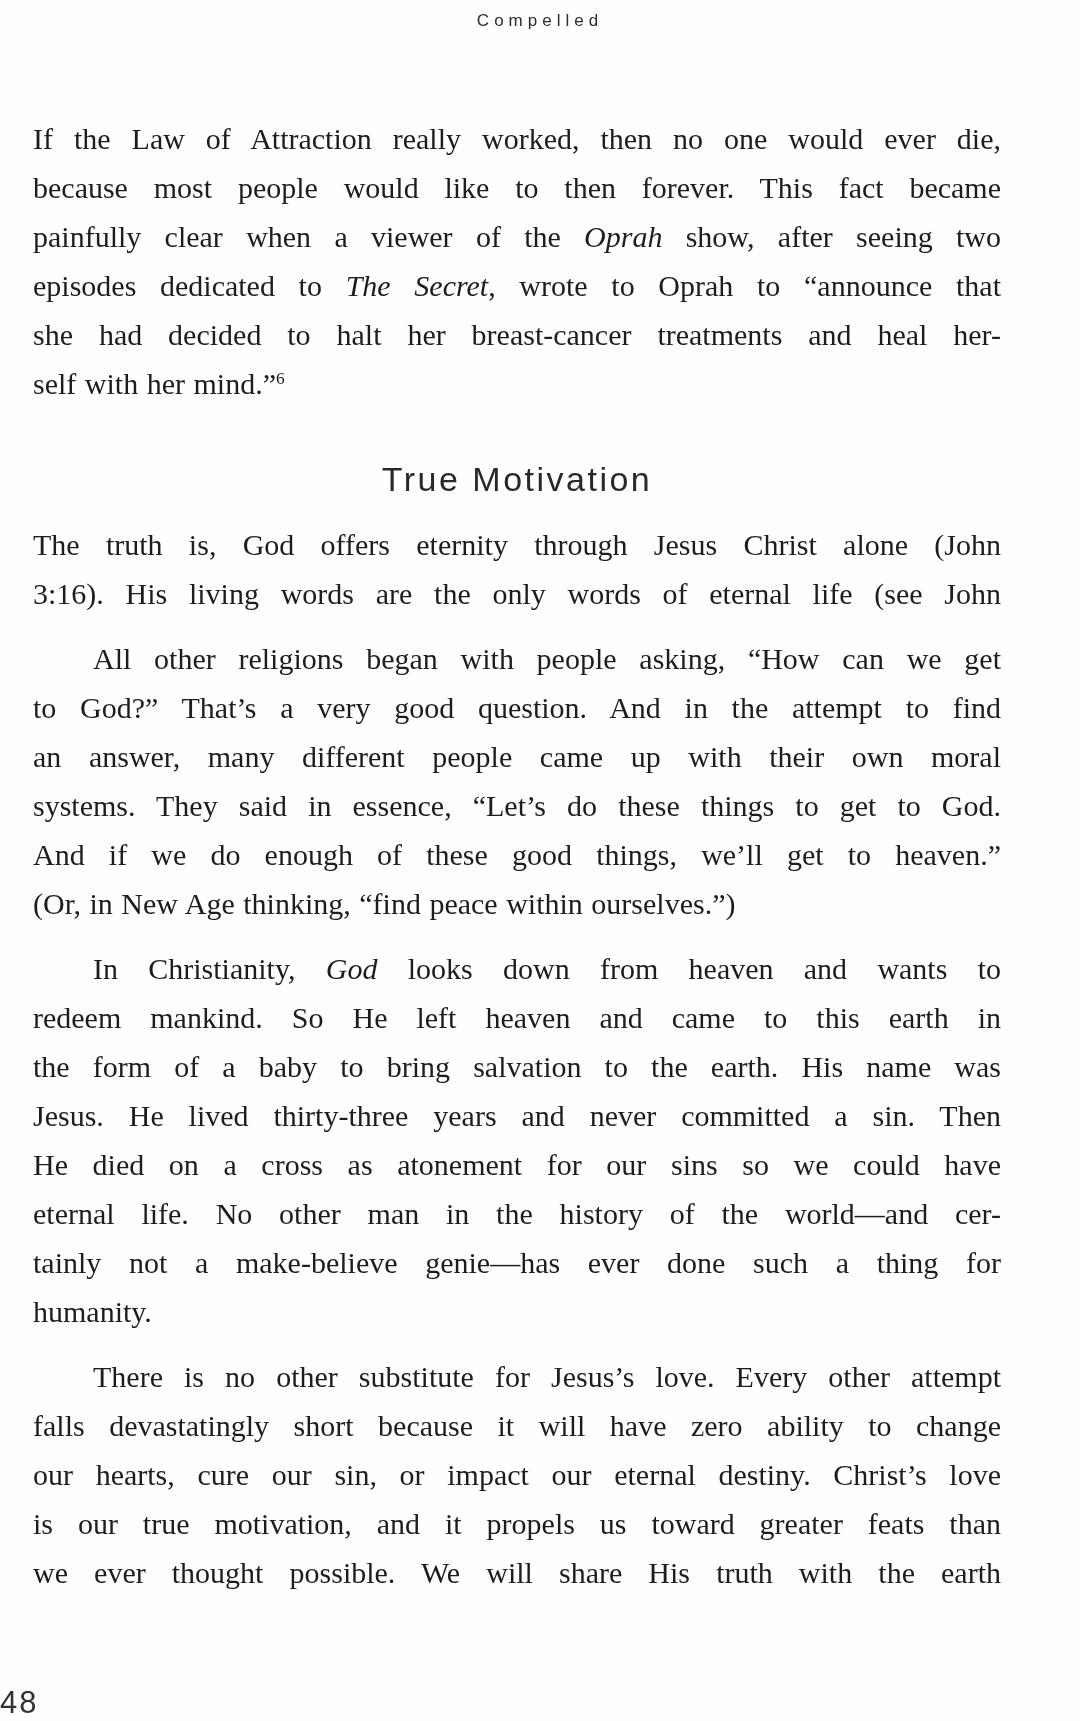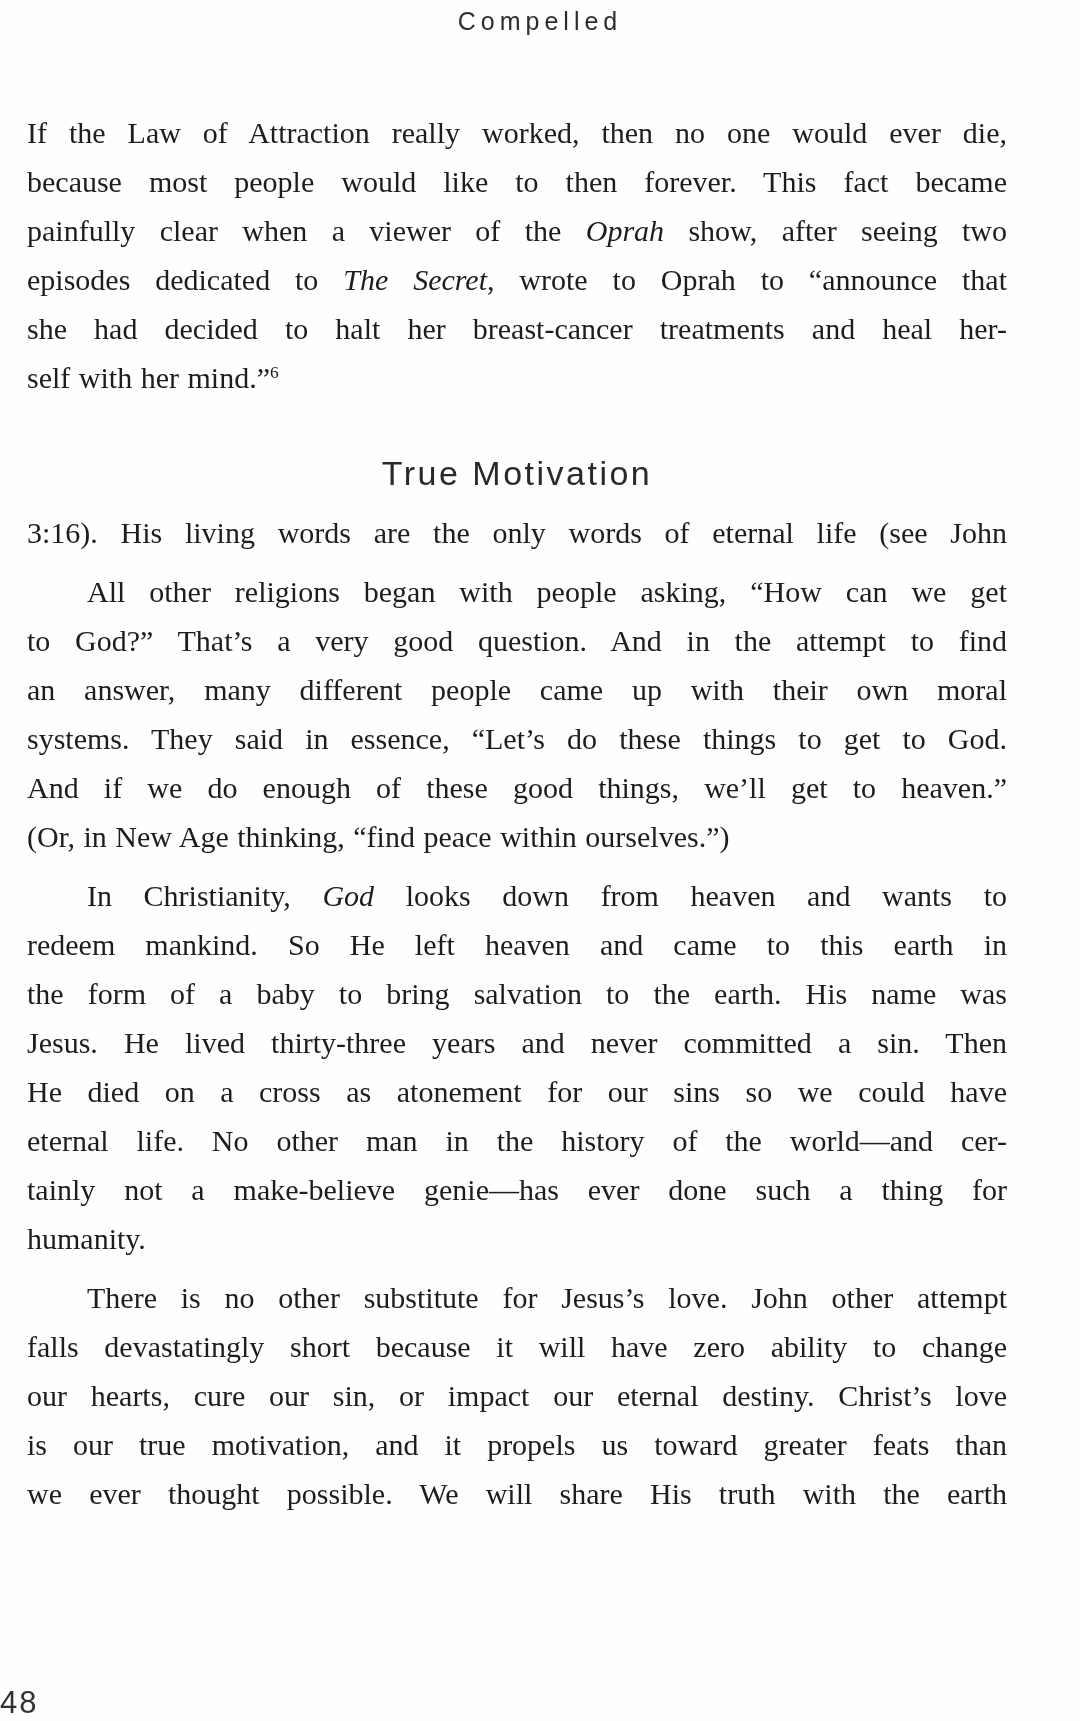"Compelled" .running-header { font-size: 25px -> 17px }
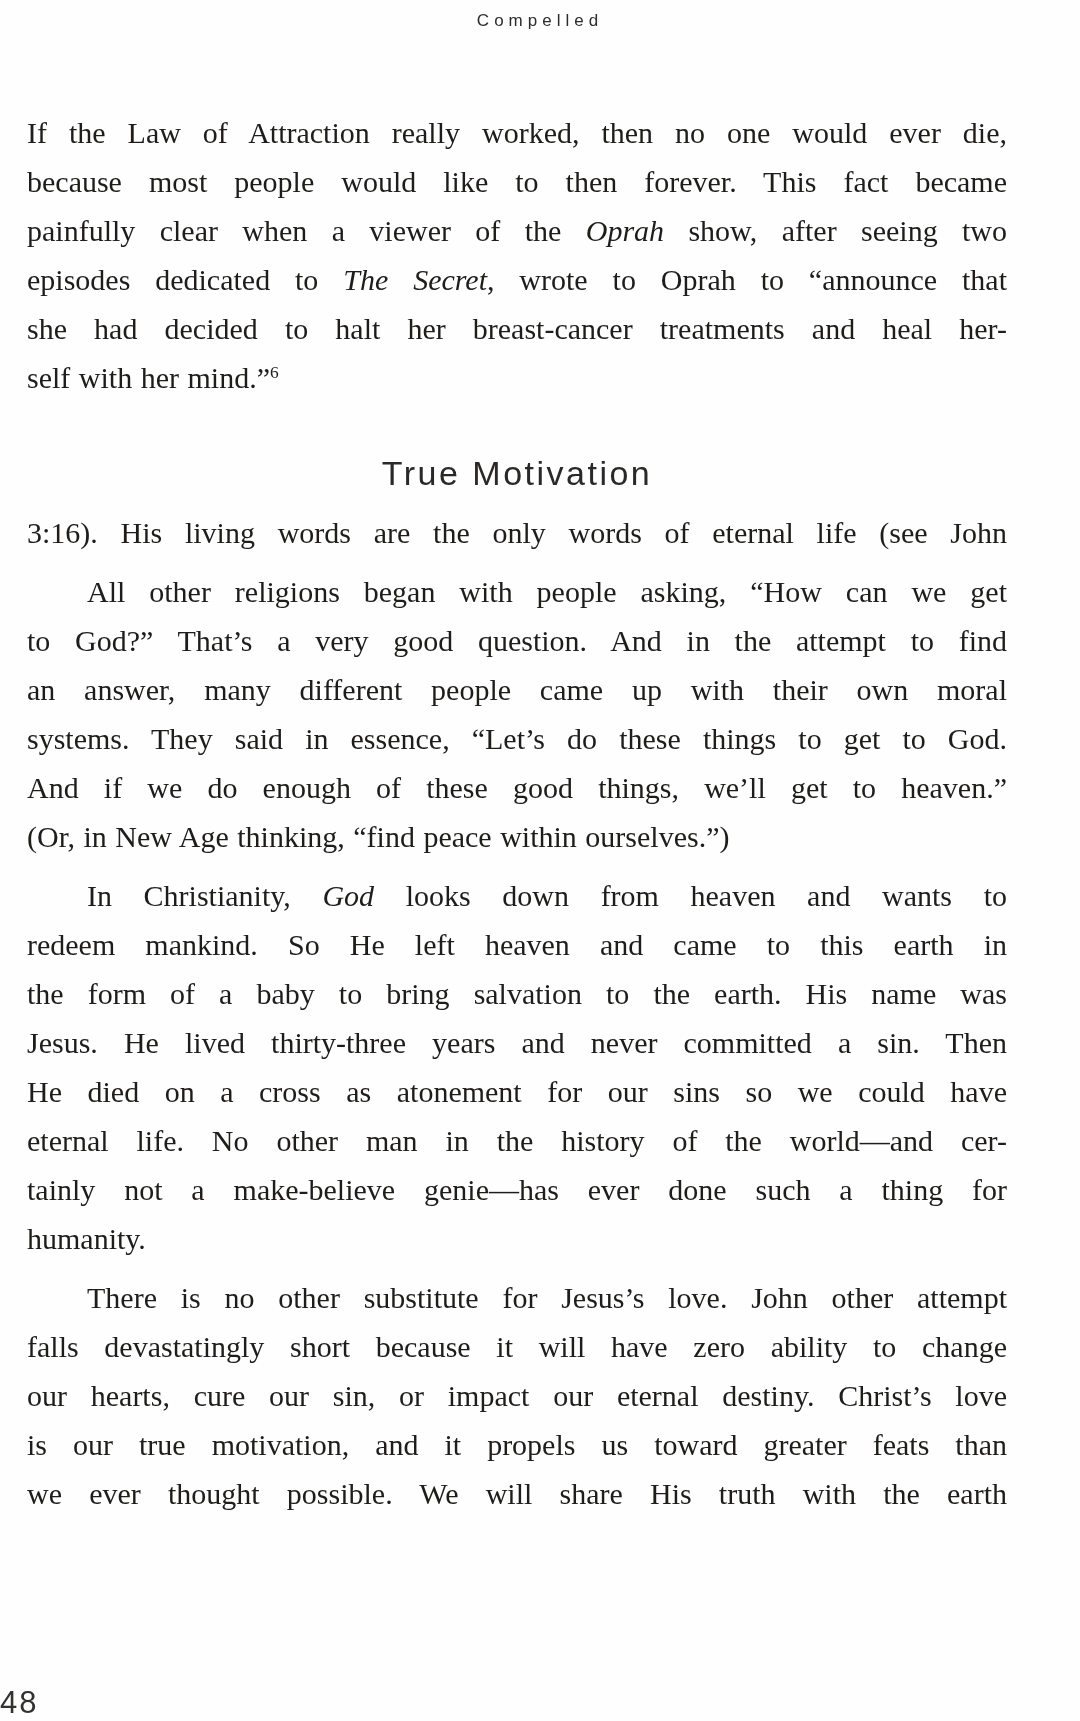"If the Law of Attraction" .paragraph { margin: 10px -> 16px }
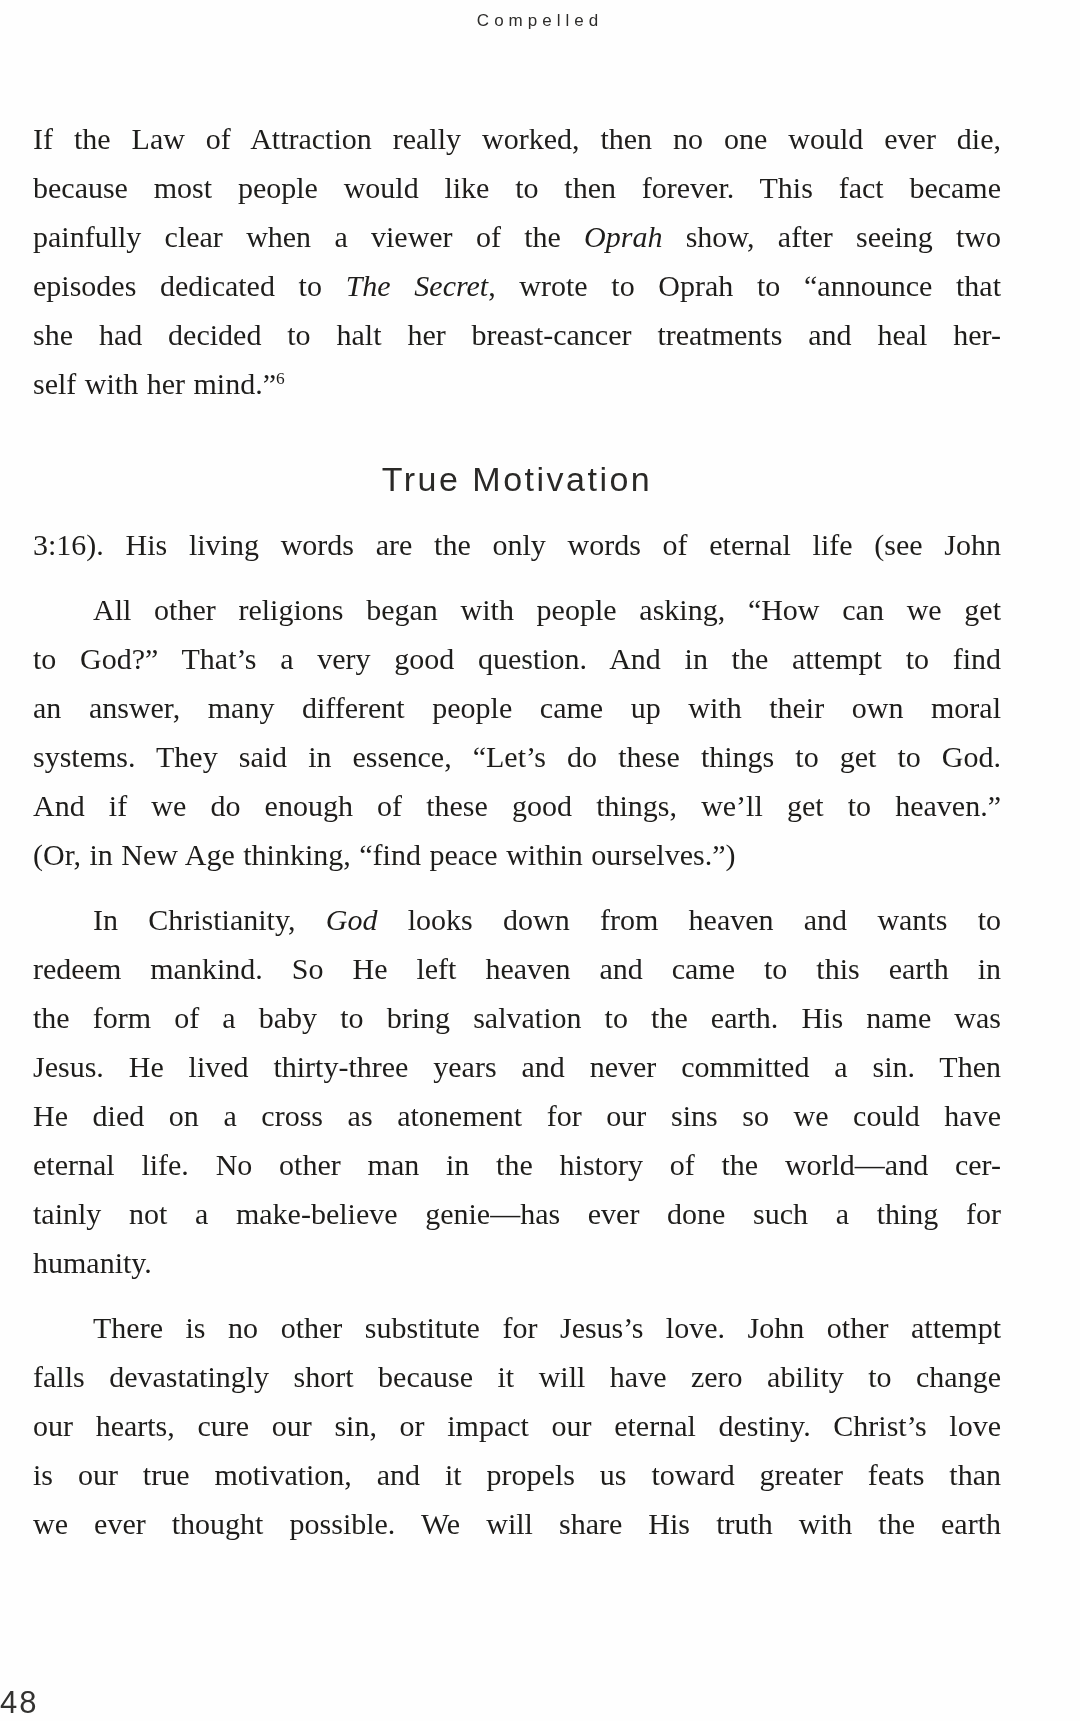"The truth is, God offers" div.line { html: none -> <div><span>The truth is, God offers eternity through Jesus Christ alone (John</span></div> }
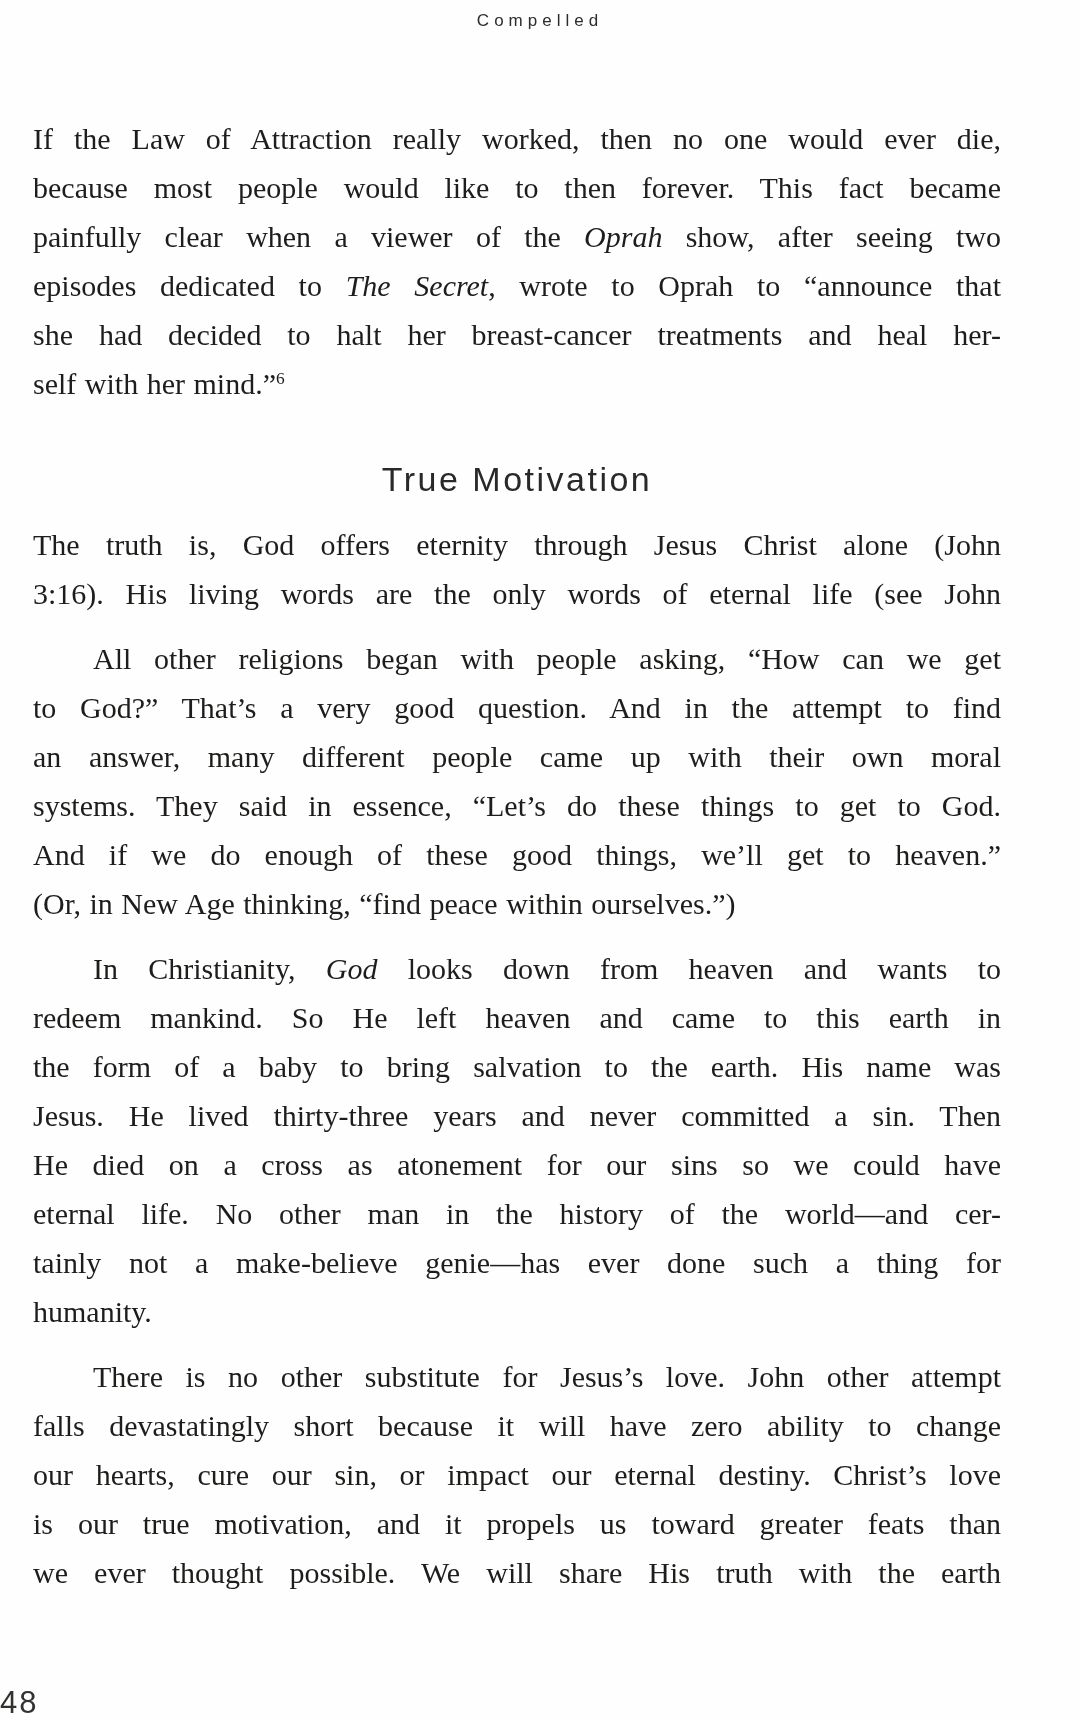"There is no other substitute" span.regular { text: John -> Every }
